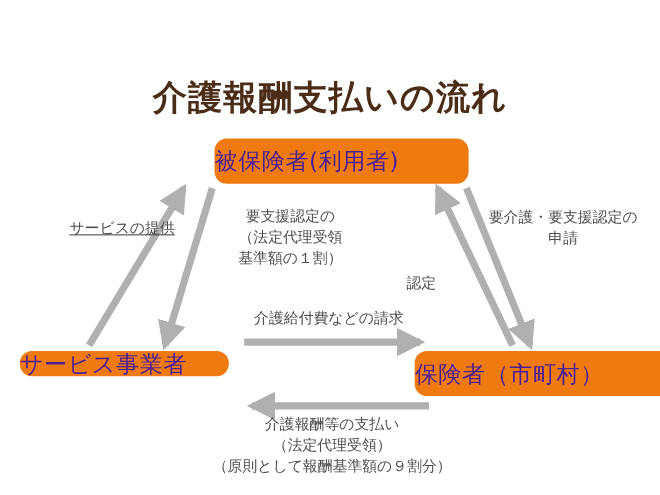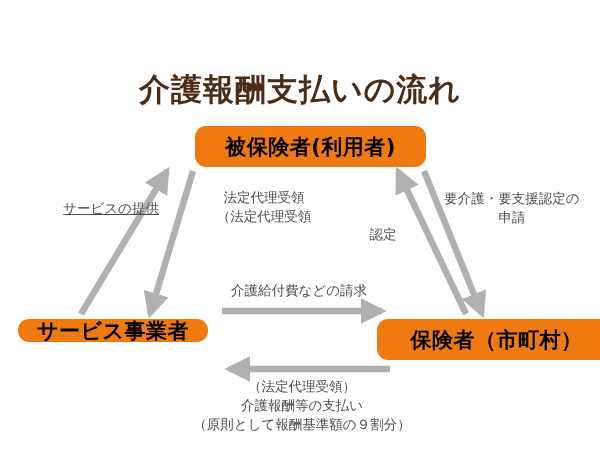"被保険者(利用者)" .node { color: #000000 -> #4c1d95; font-weight: bold -> normal; justify-content: center -> flex-start }
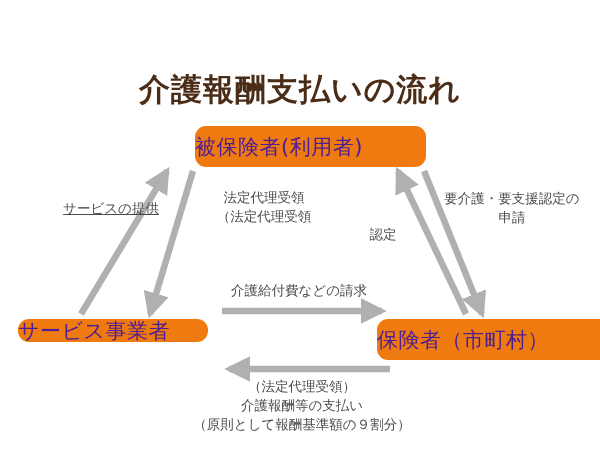"法定代理受領" div { text: 法定代理受領 -> 要支援認定の }
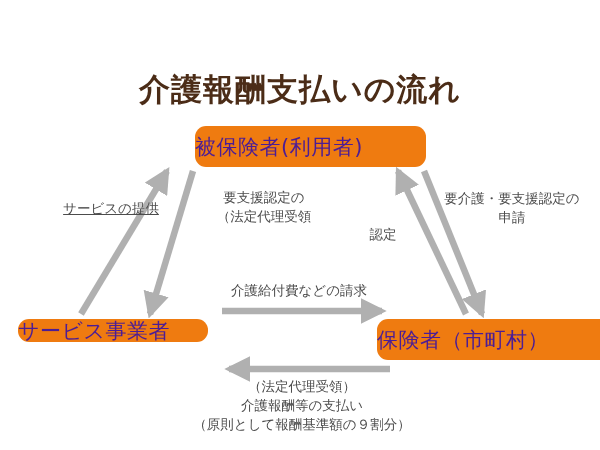"基準額の１割）" div { html: none -> <div>基準額の１割）</div> }
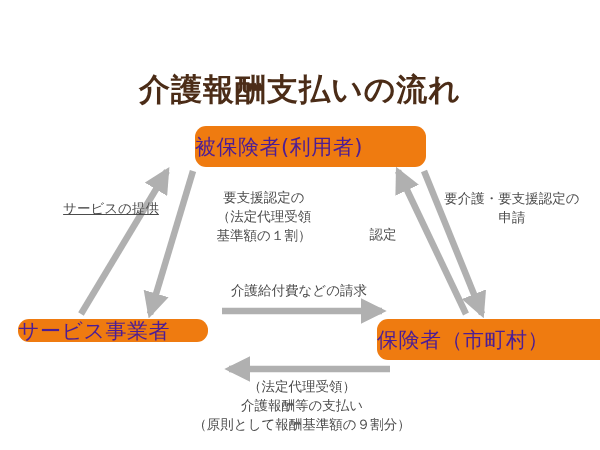"認定" #label-certify { top: 225px -> 249px }
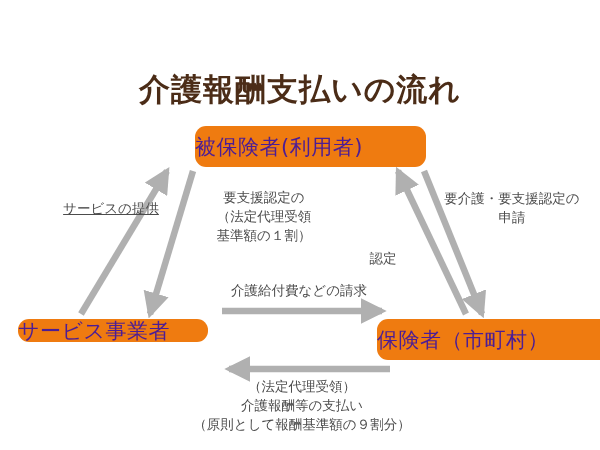"（法定代理受領）" div { order: before "介護報酬等の支払い" -> after "介護報酬等の支払い" }
